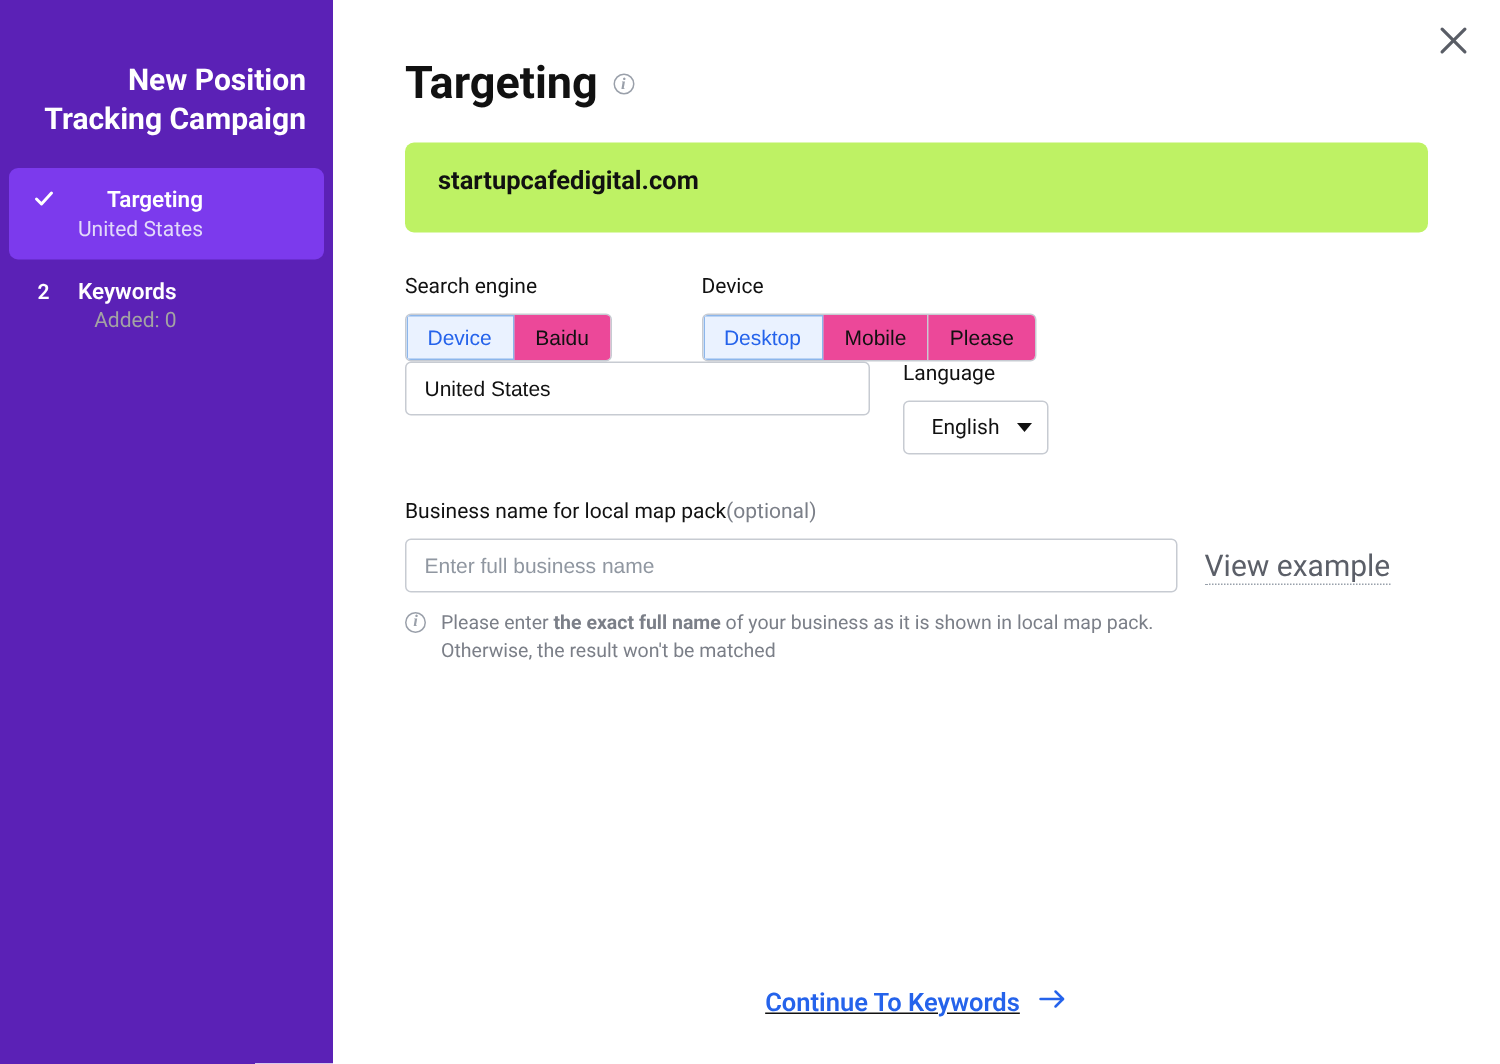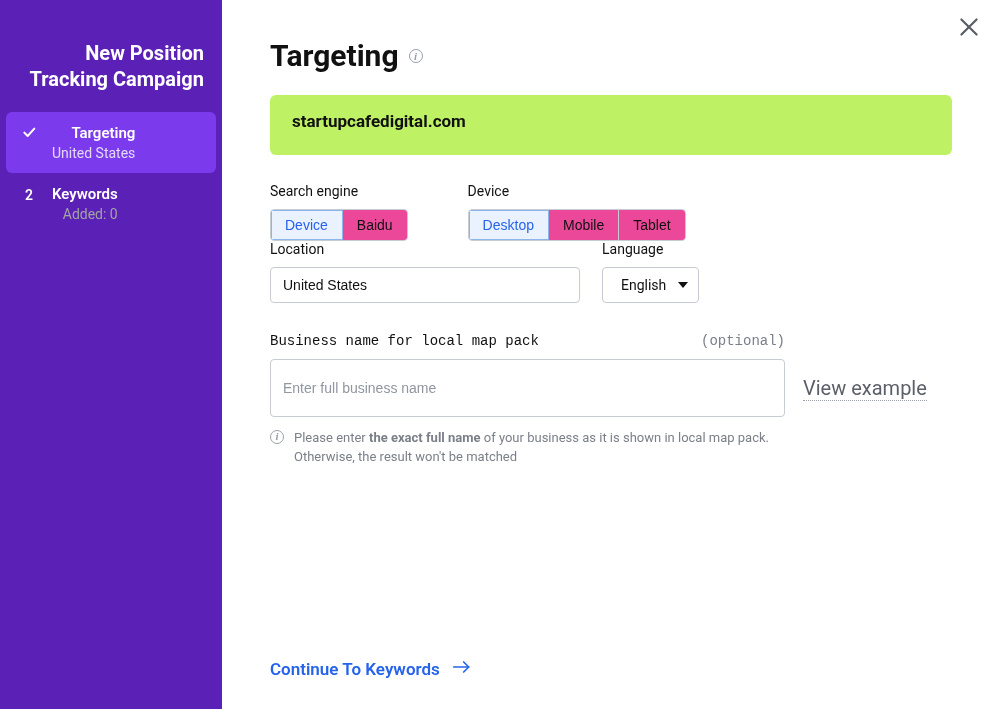"Tablet" button { text: Tablet -> Please }
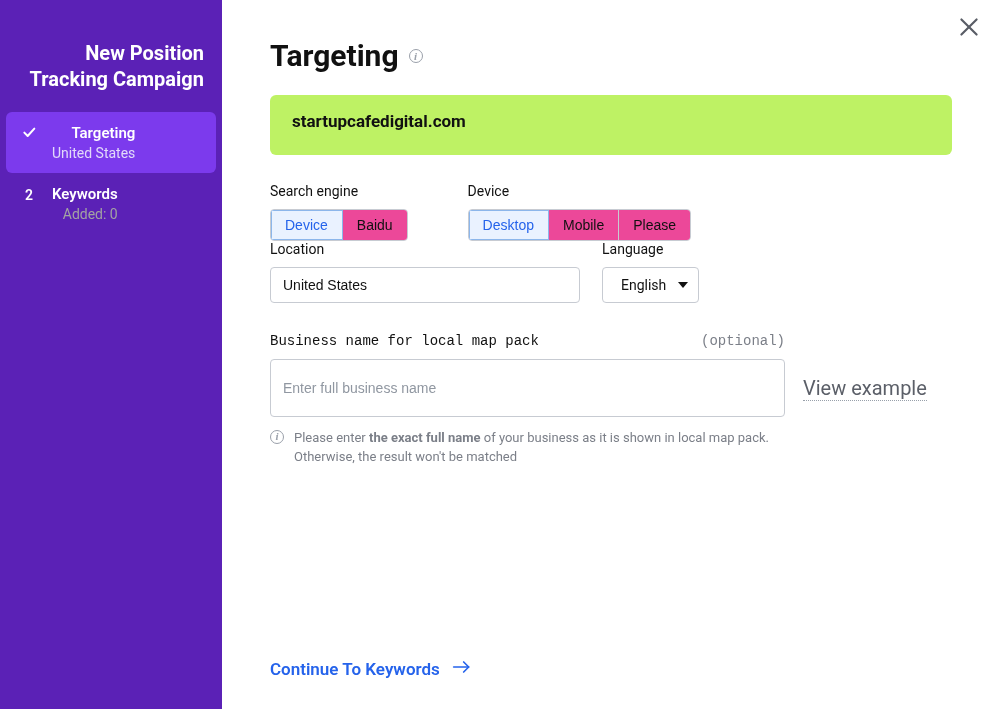"Location" span.field-label { html: <span>Location</span> -> none }
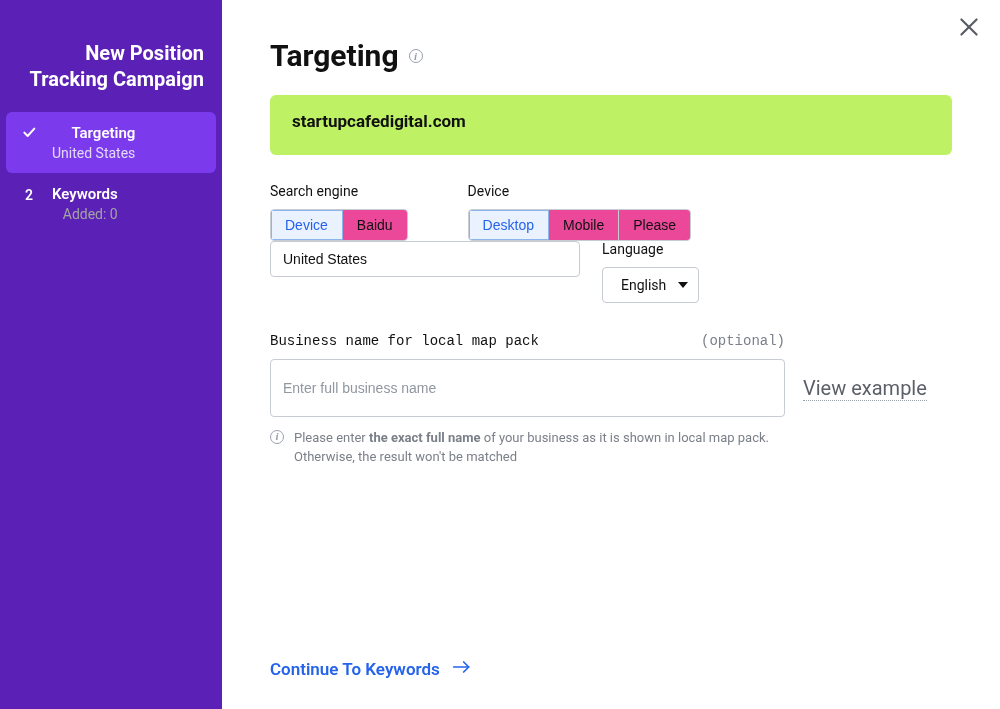"Business name for local map" .biz-label-row { font-family: Liberation Mono, monospace -> none; justify-content: space-between -> flex-start }
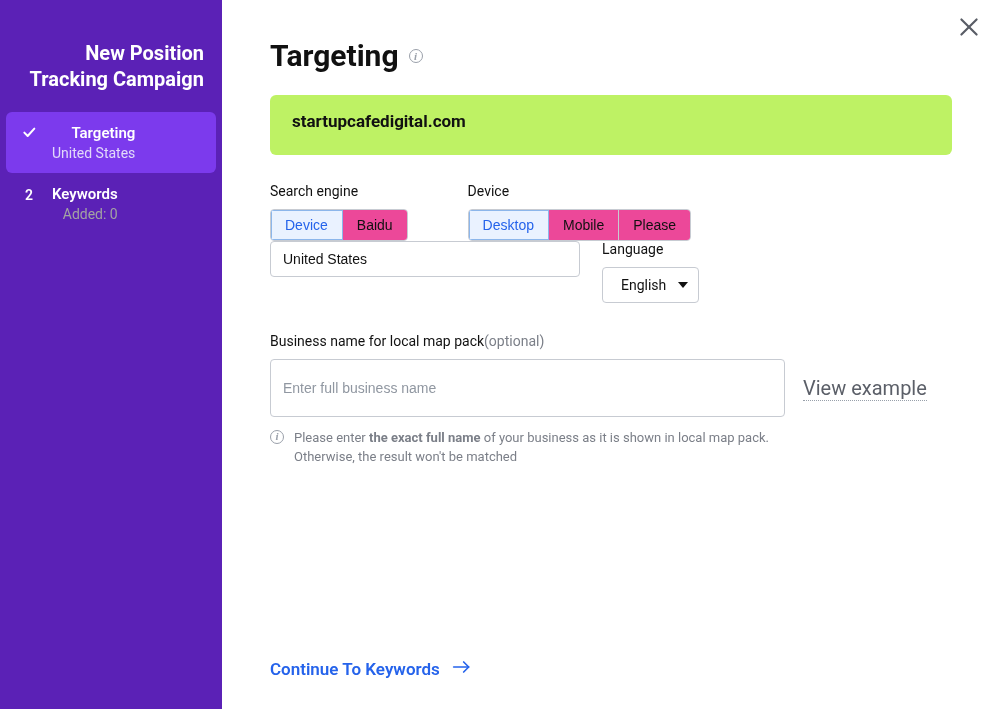"Enter full business name" .biz-input { padding: 20px 12px -> 9px 12px }
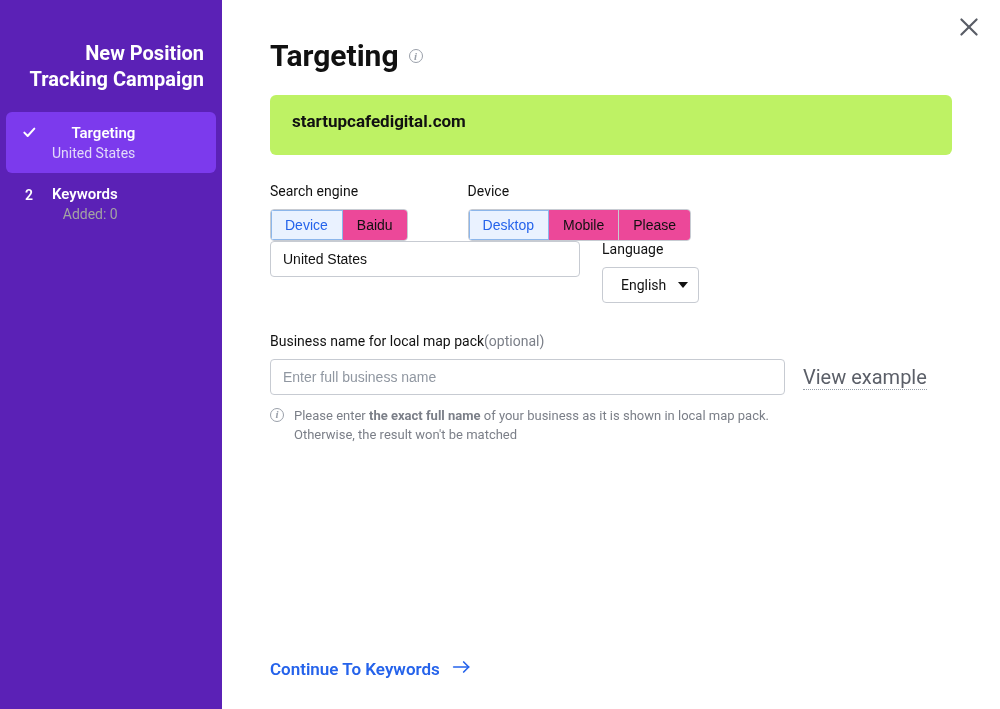"Continue To Keywords" .footer { justify-content: flex-start -> center; text-decoration: none -> underline }
